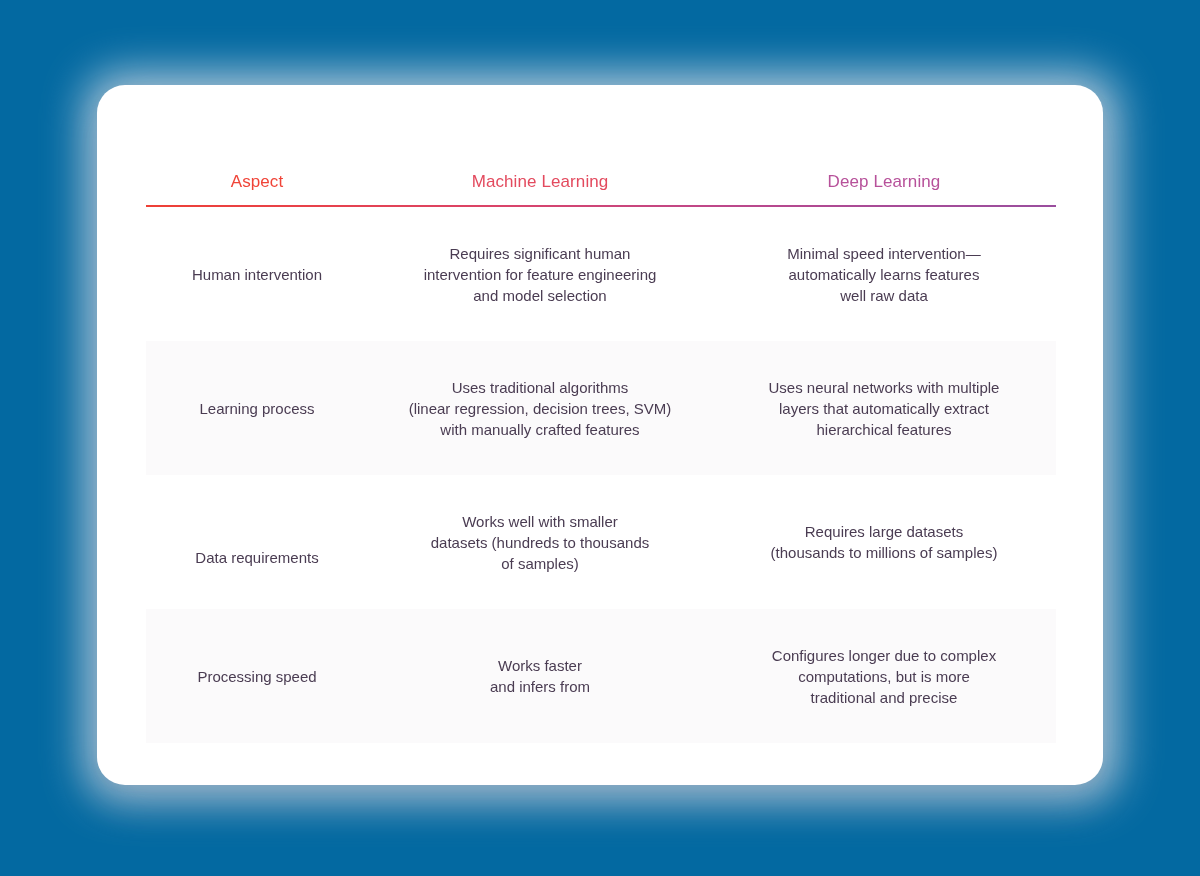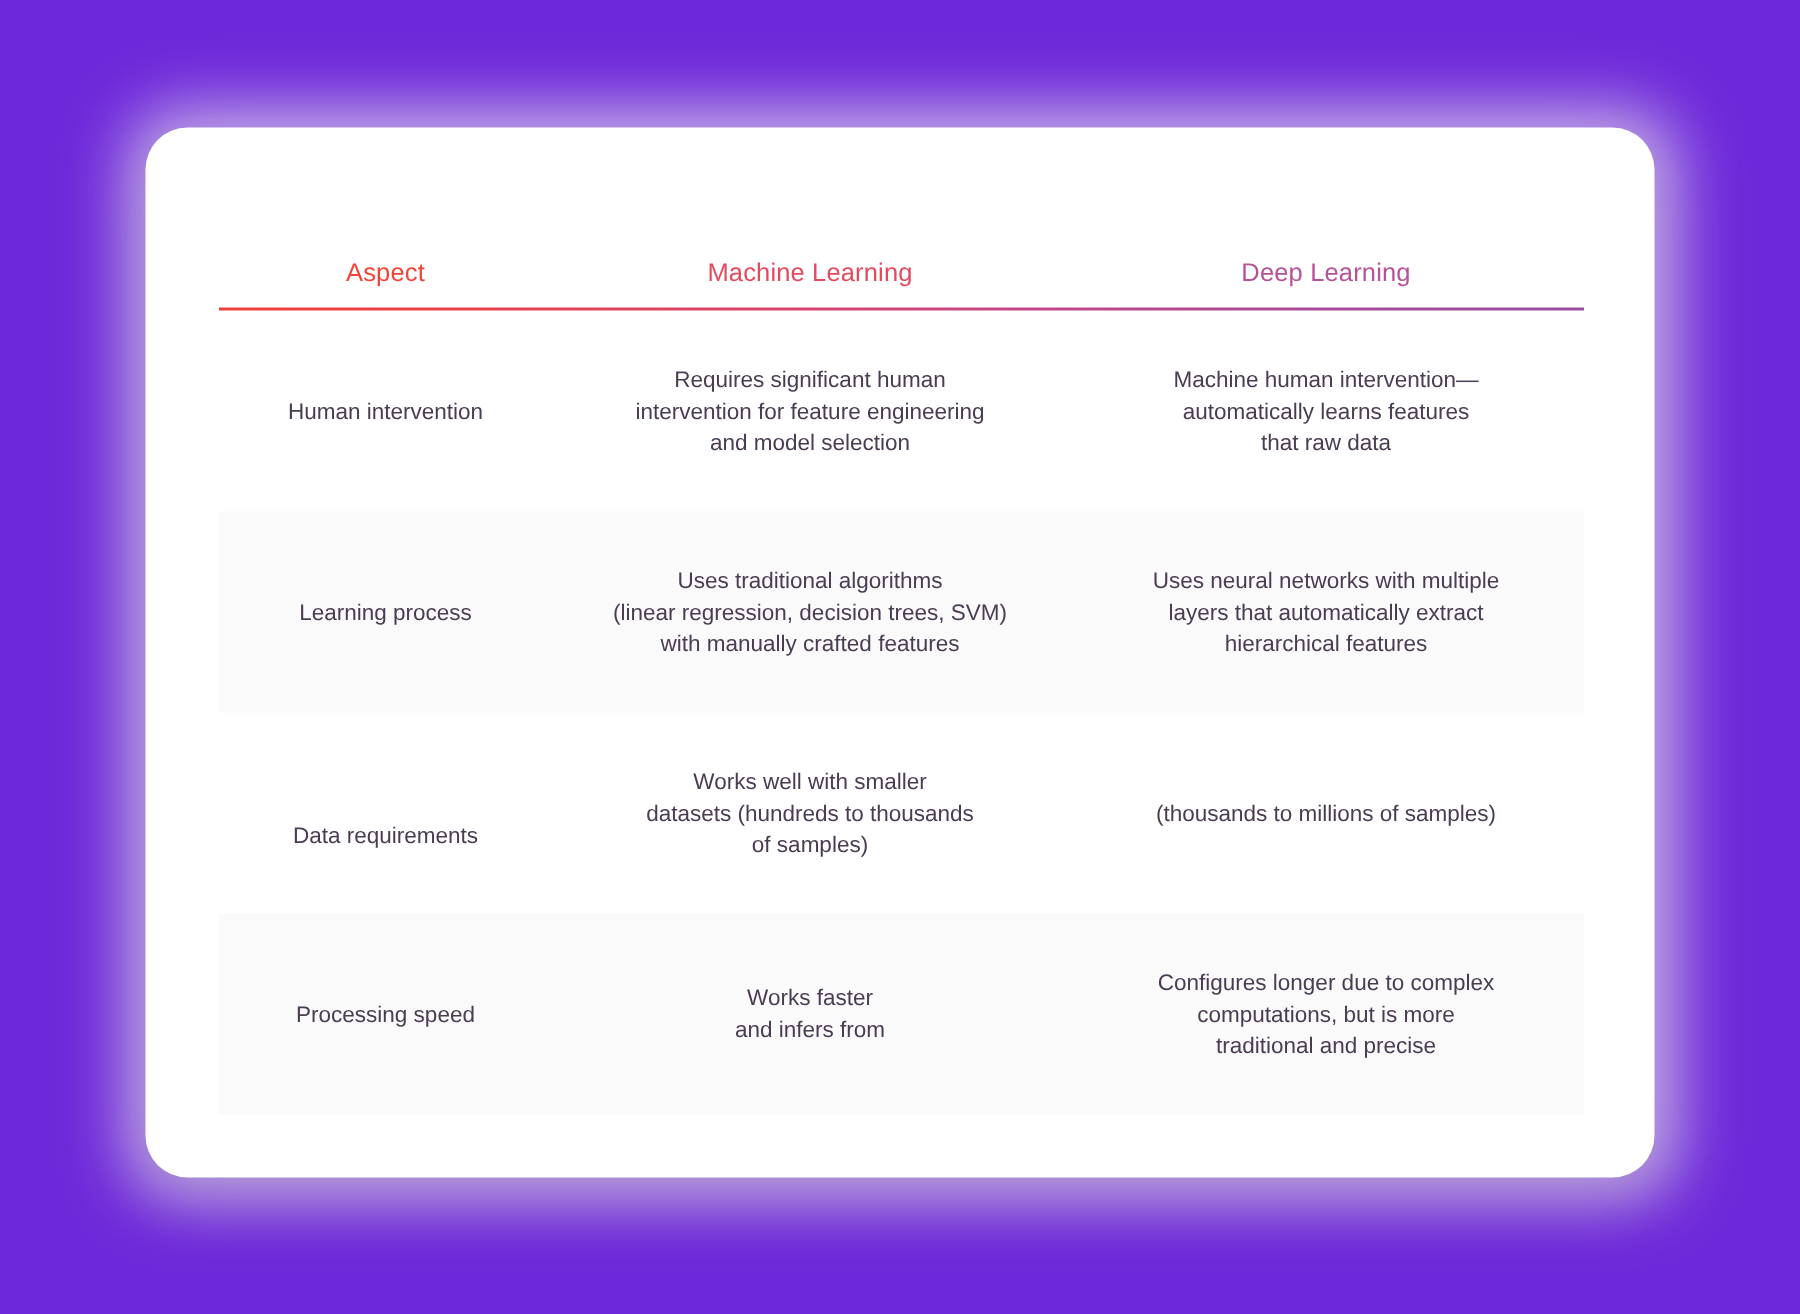"Aspect" #stage { background: #6d28d9 -> #0369a1 }
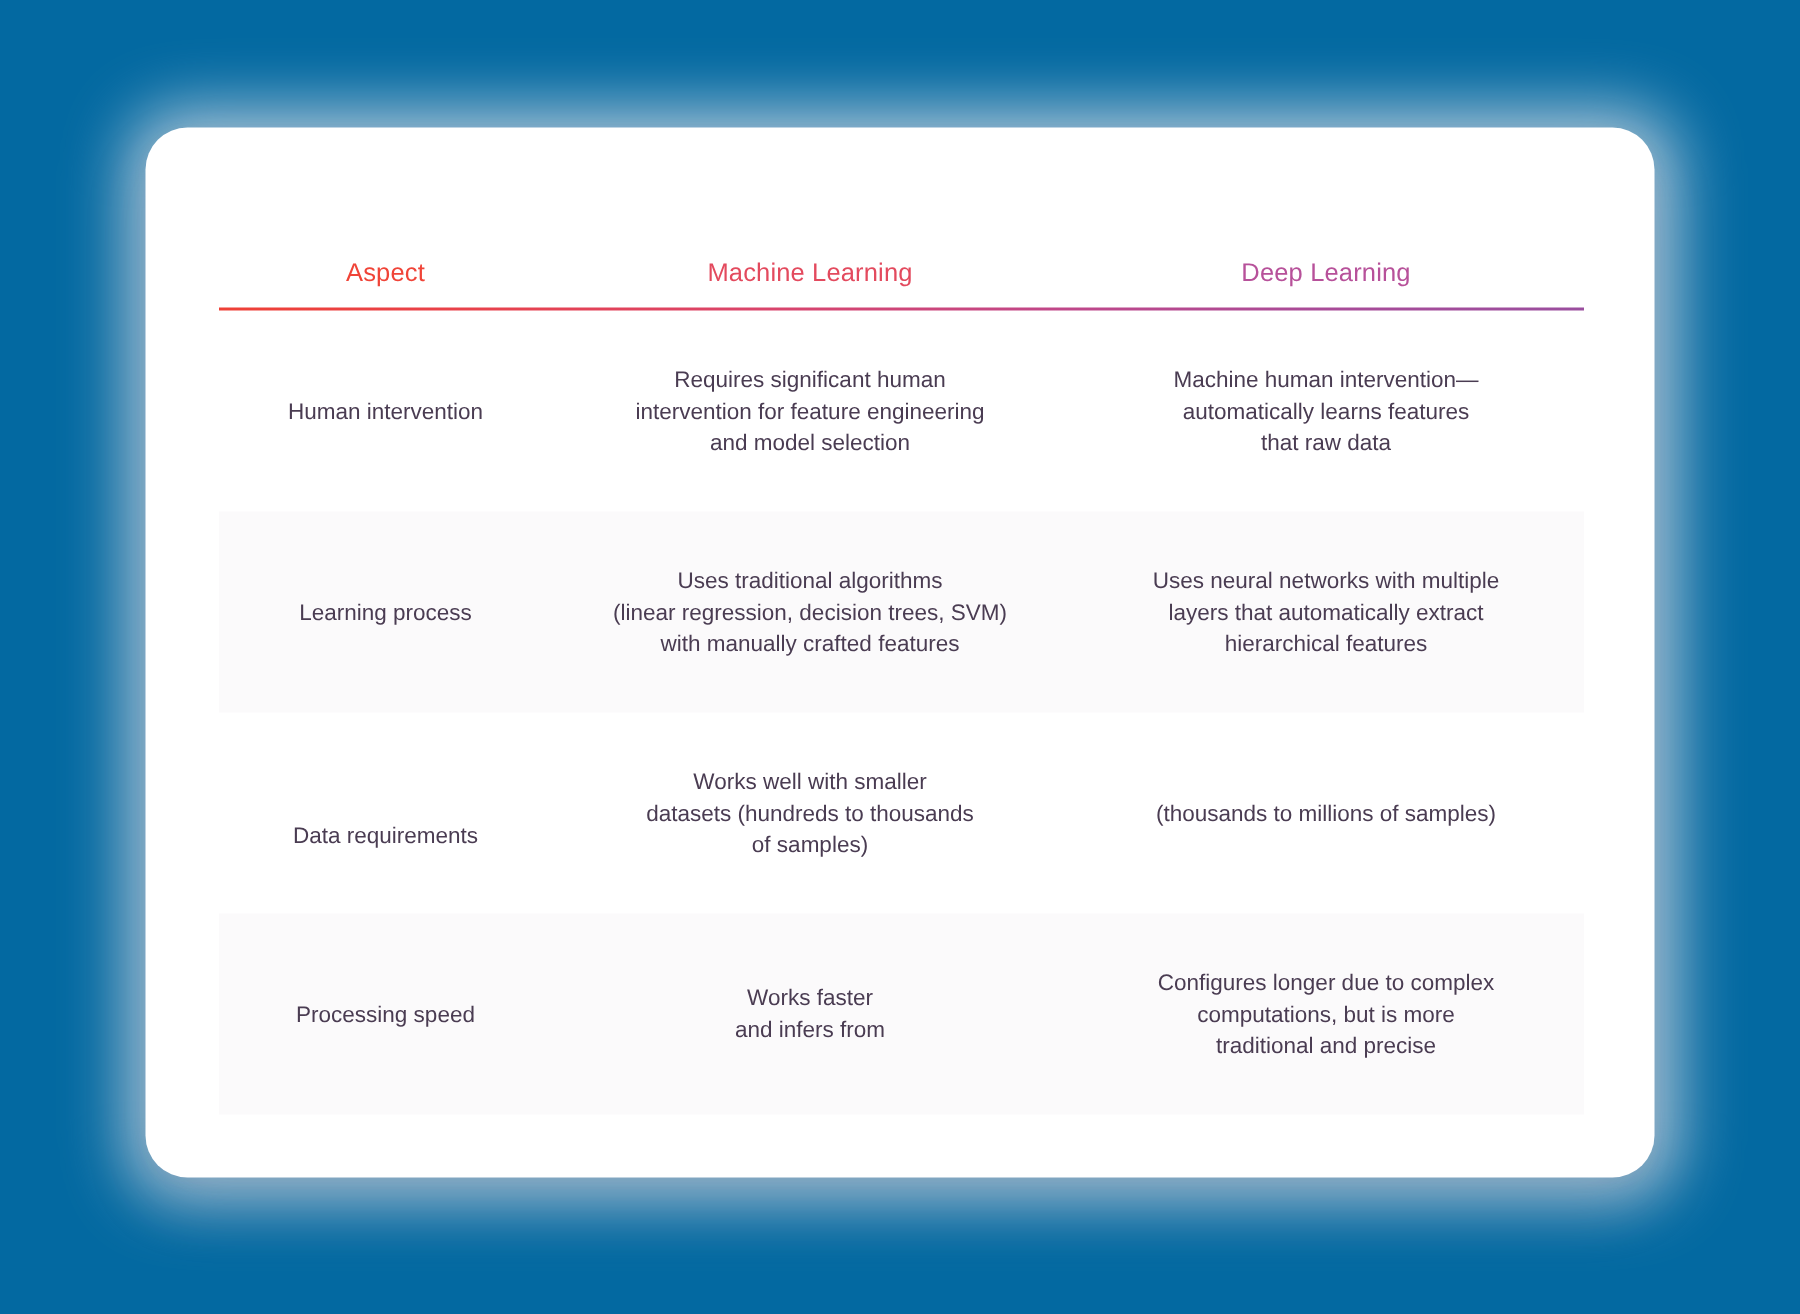"Machine human intervention—" div { text: Machine human -> Minimal speed }
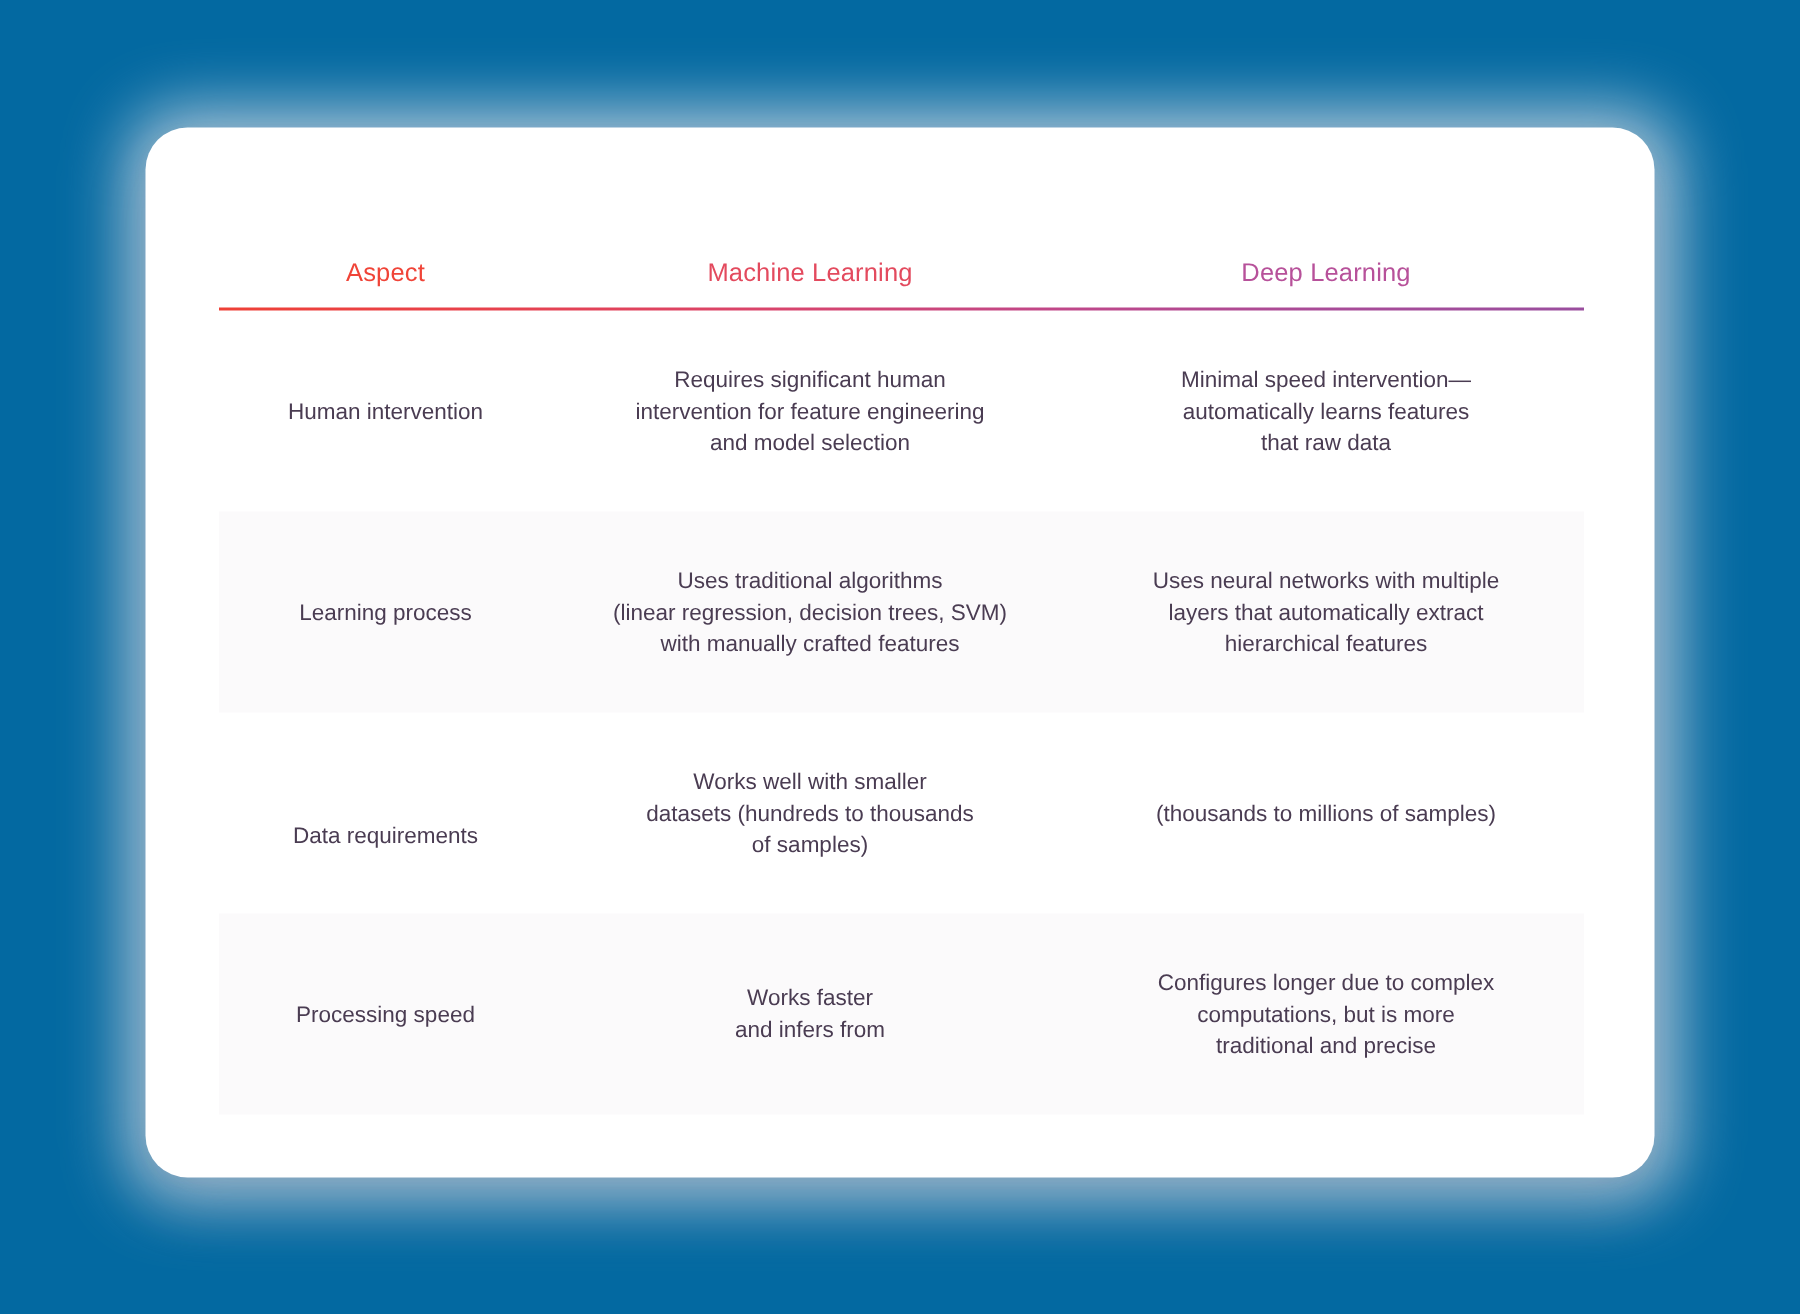"that raw data" div { text: that -> well }
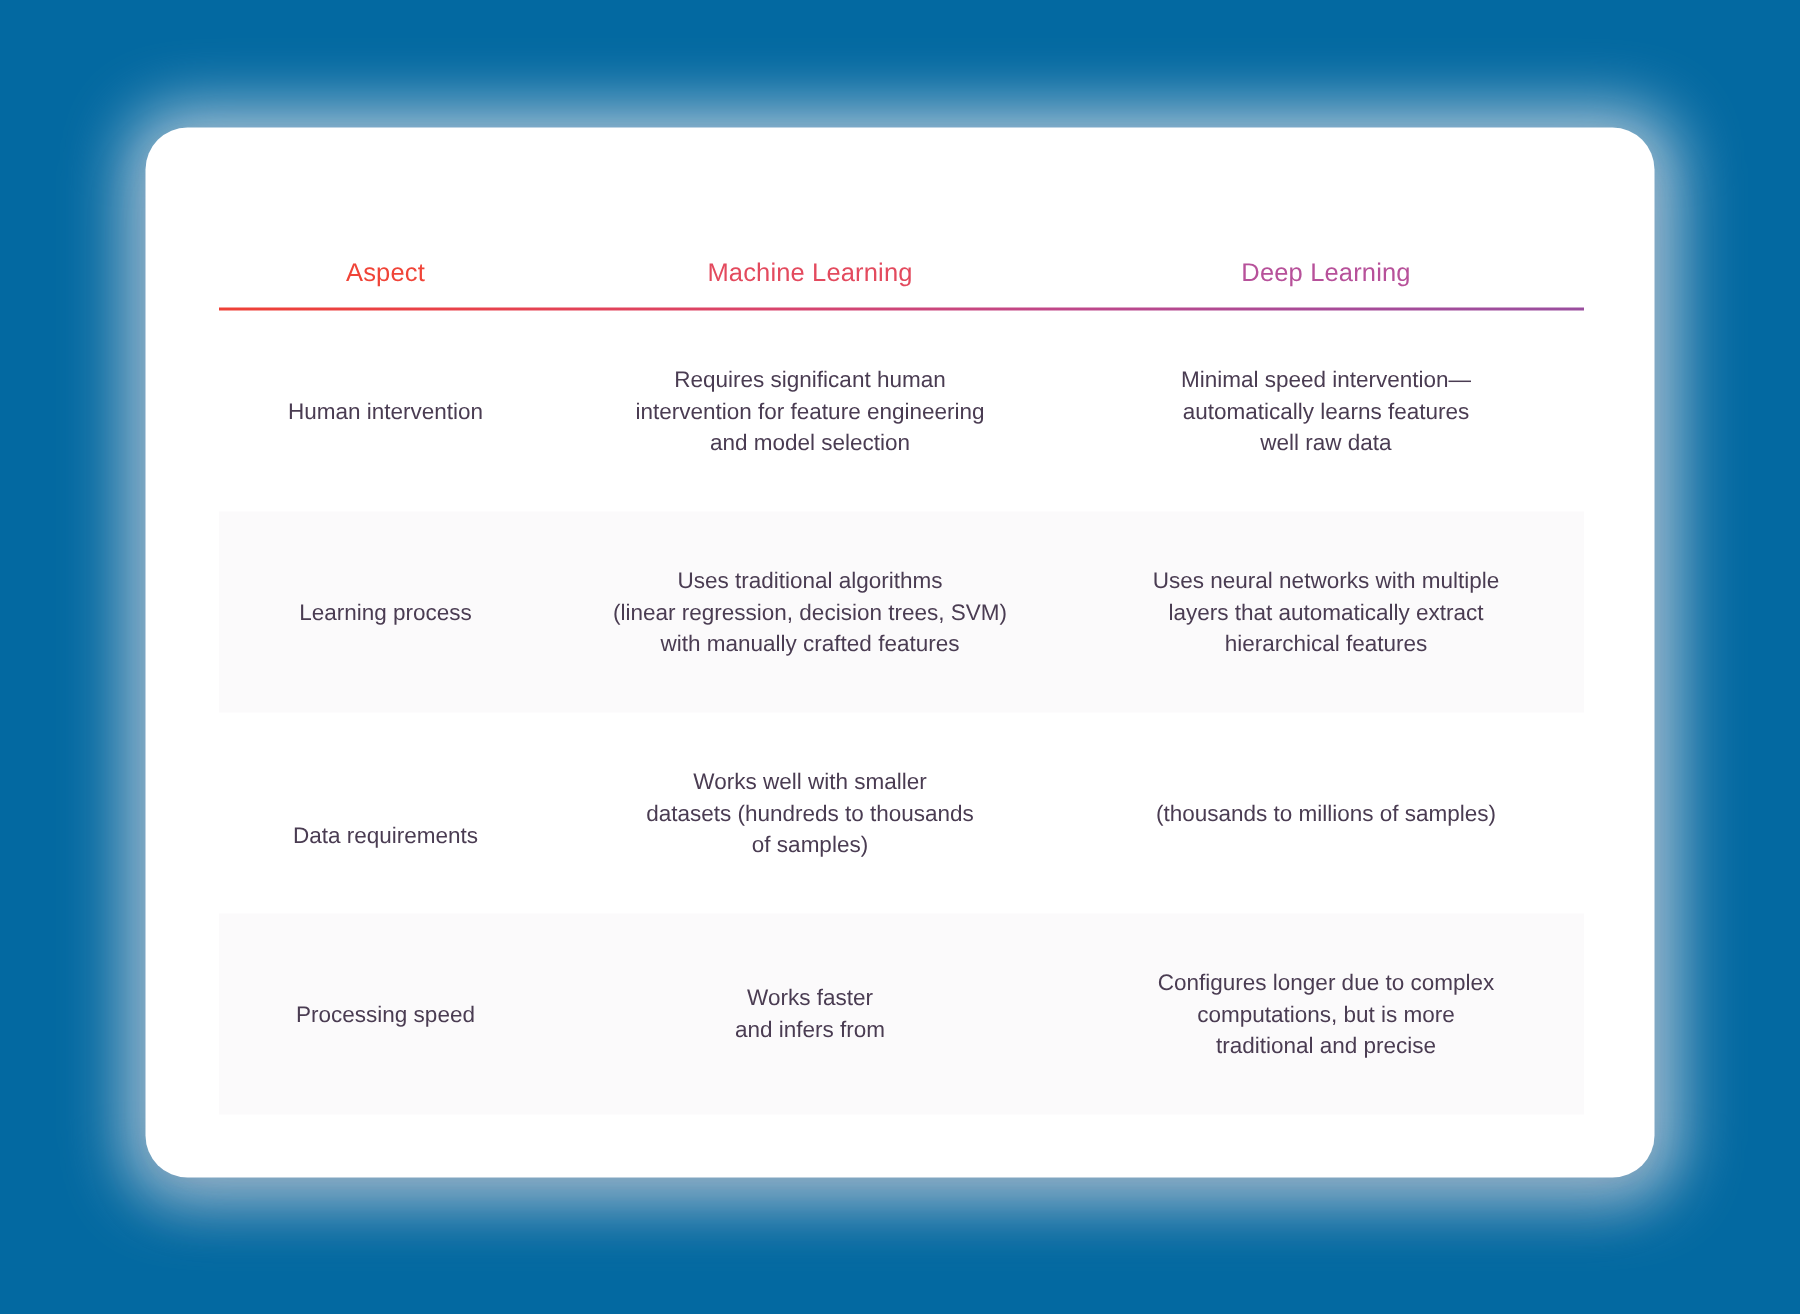"Requires large datasets" div { html: none -> <div>Requires large datasets</div> }
